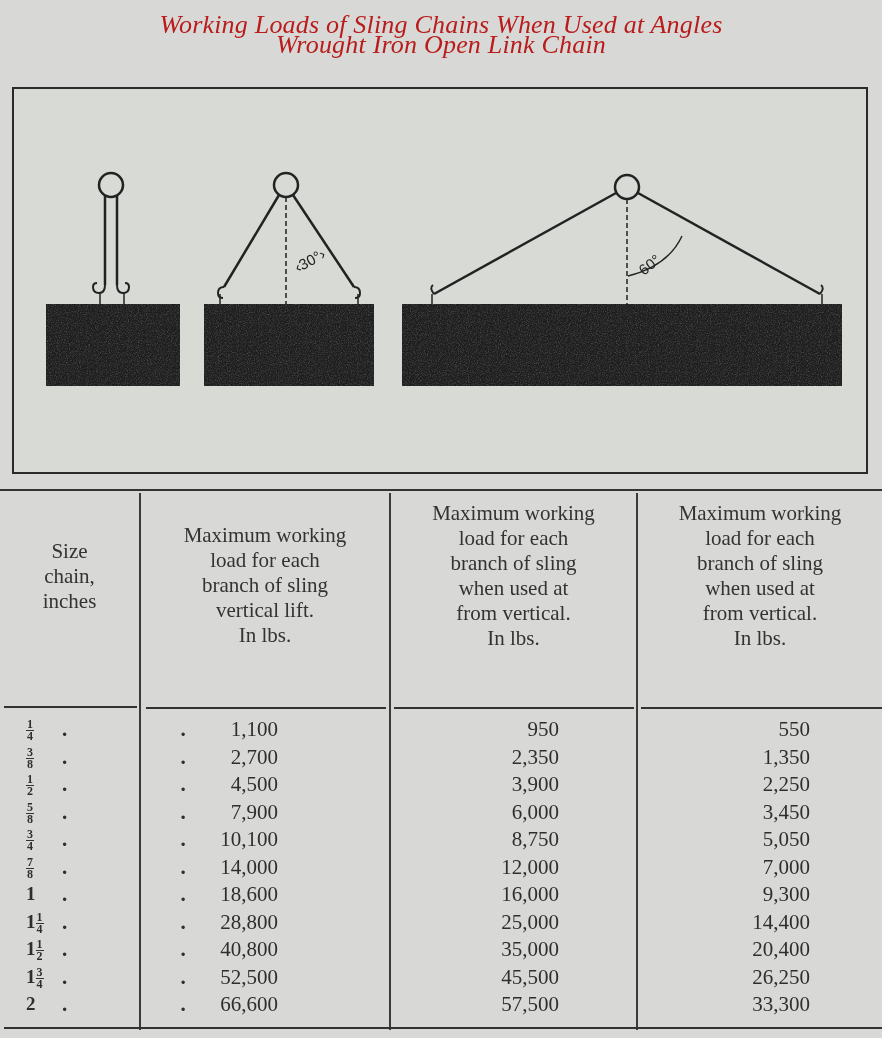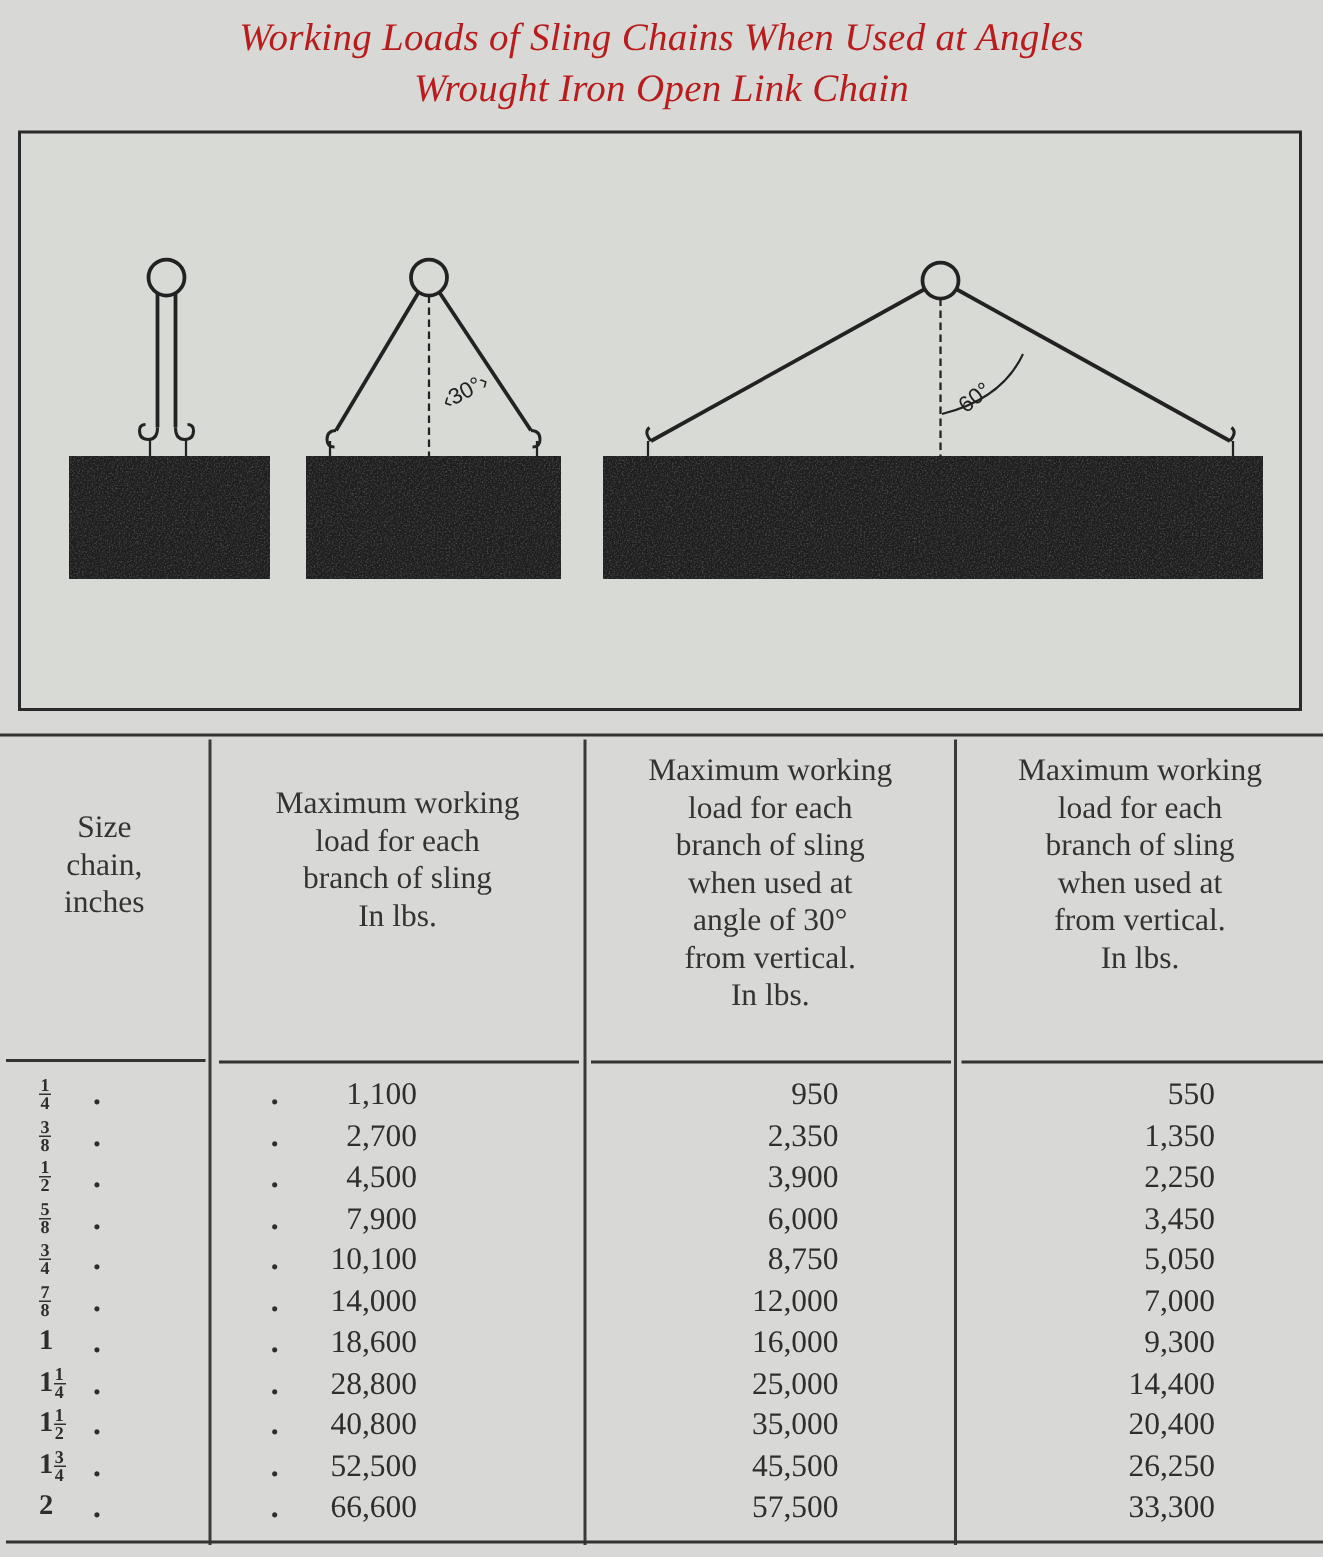"Wrought Iron Open Link Chain" .title.l2 { top: 44px -> 30px }
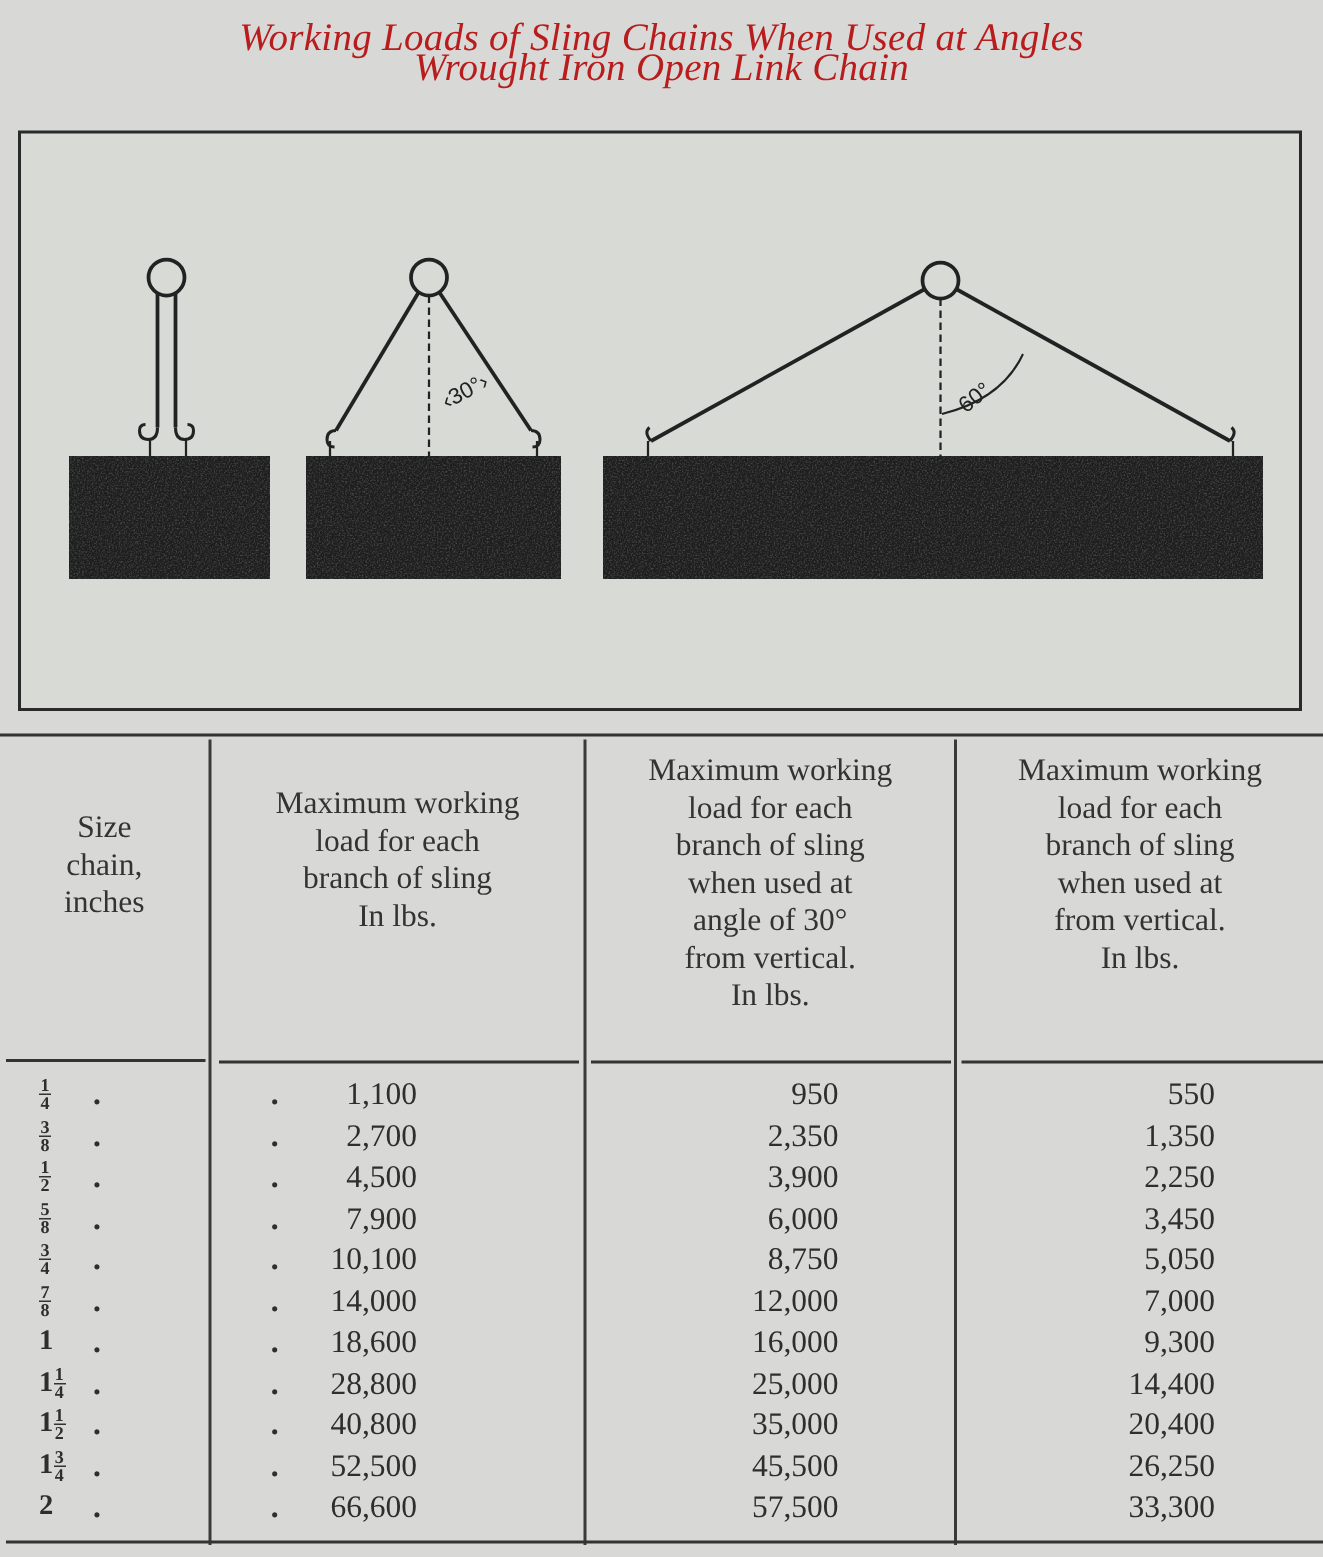"vertical lift." div { html: none -> <div>vertical lift.</div> }
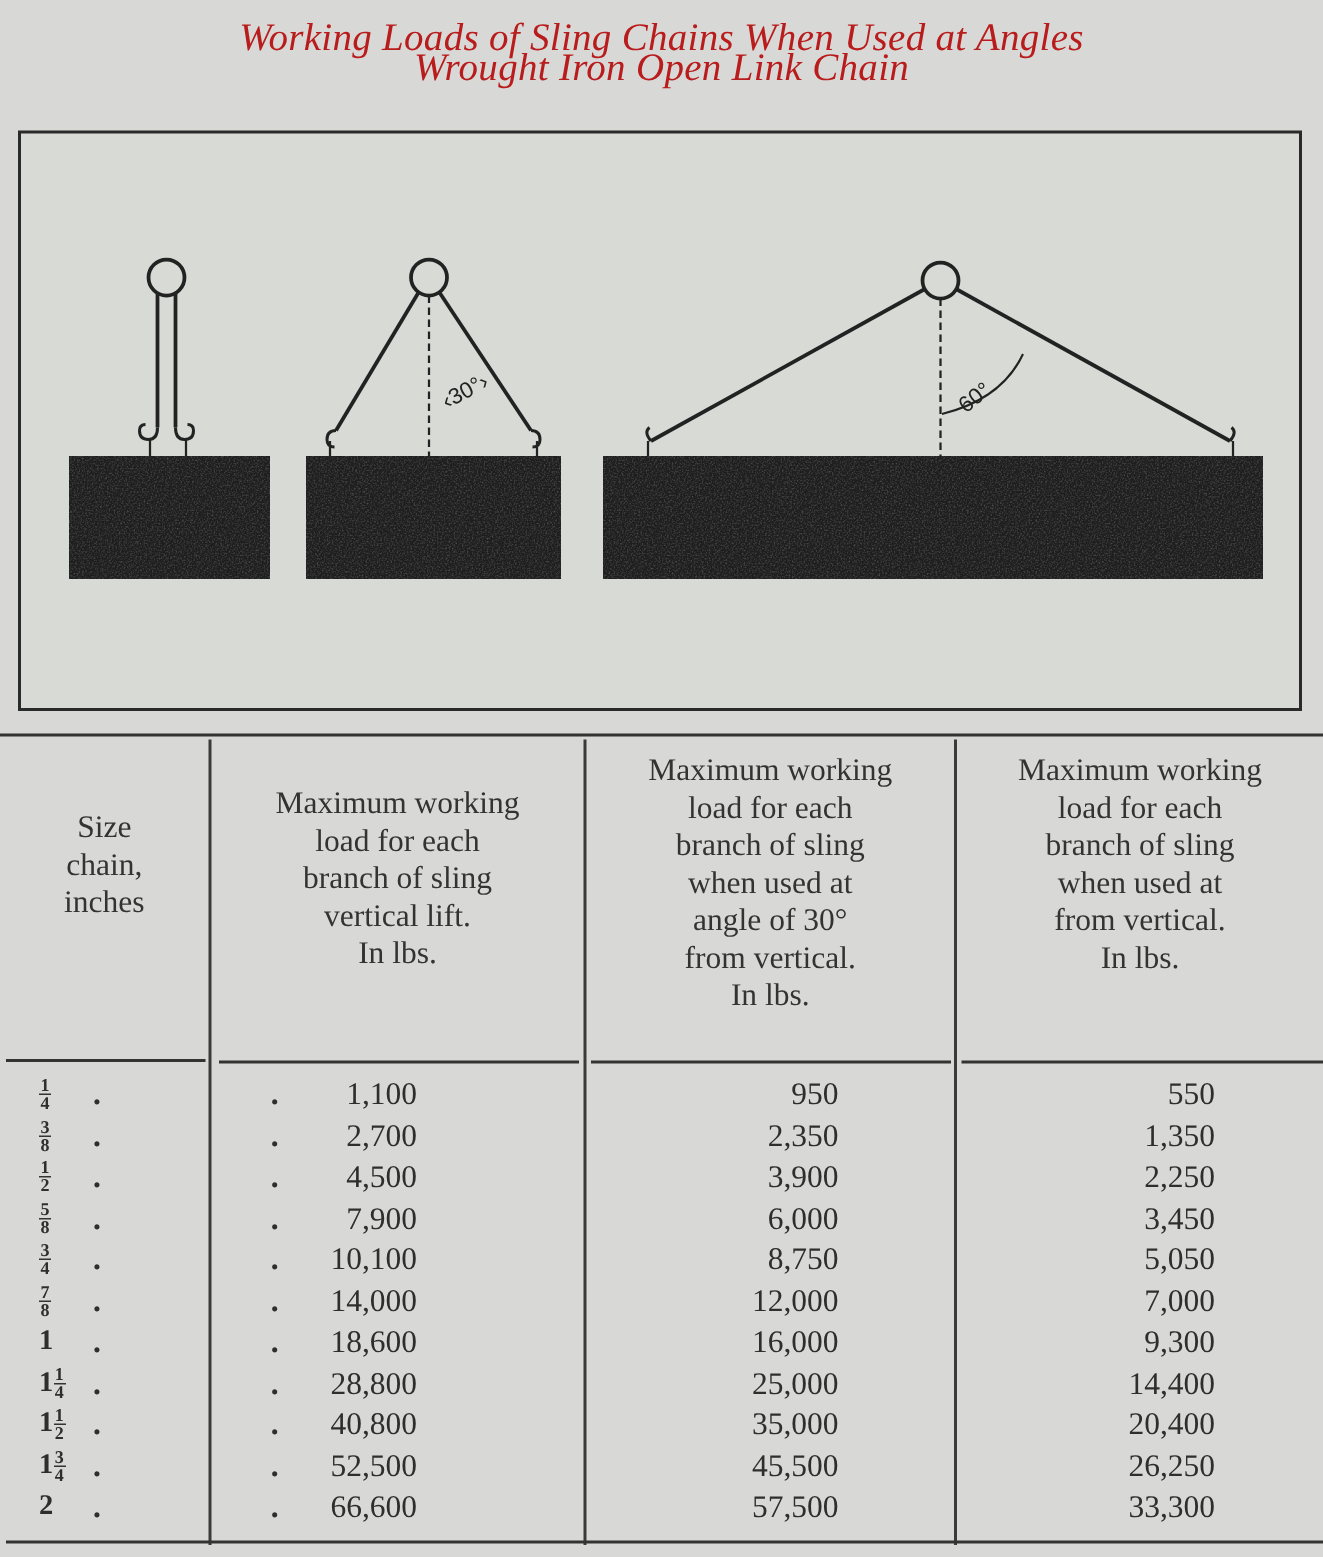"angle of 30°" div { html: <div>angle of 30°</div> -> none }
